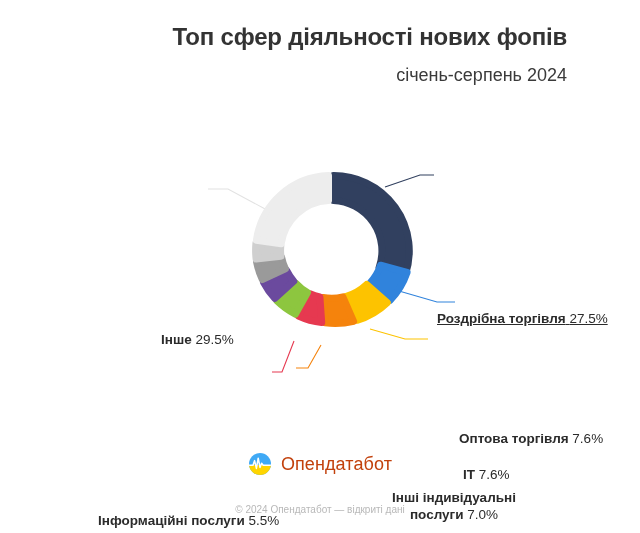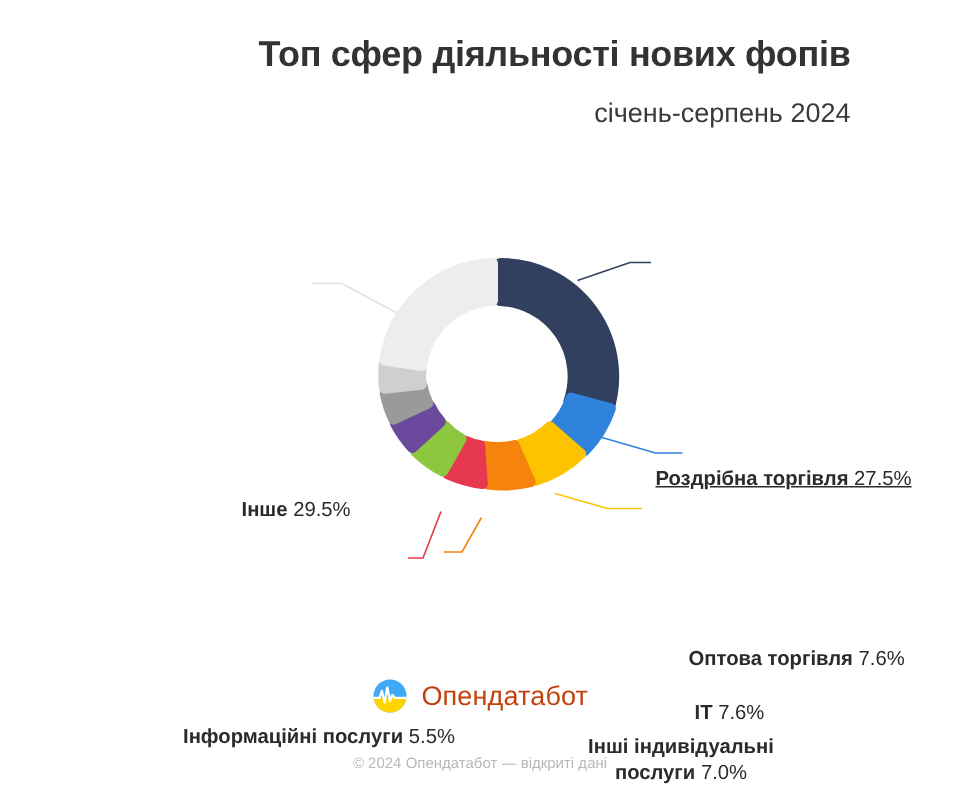"Інформаційні послуги 5.5%" .lbl-info { margin-left: 24px -> none; top: 352px -> 382px }
